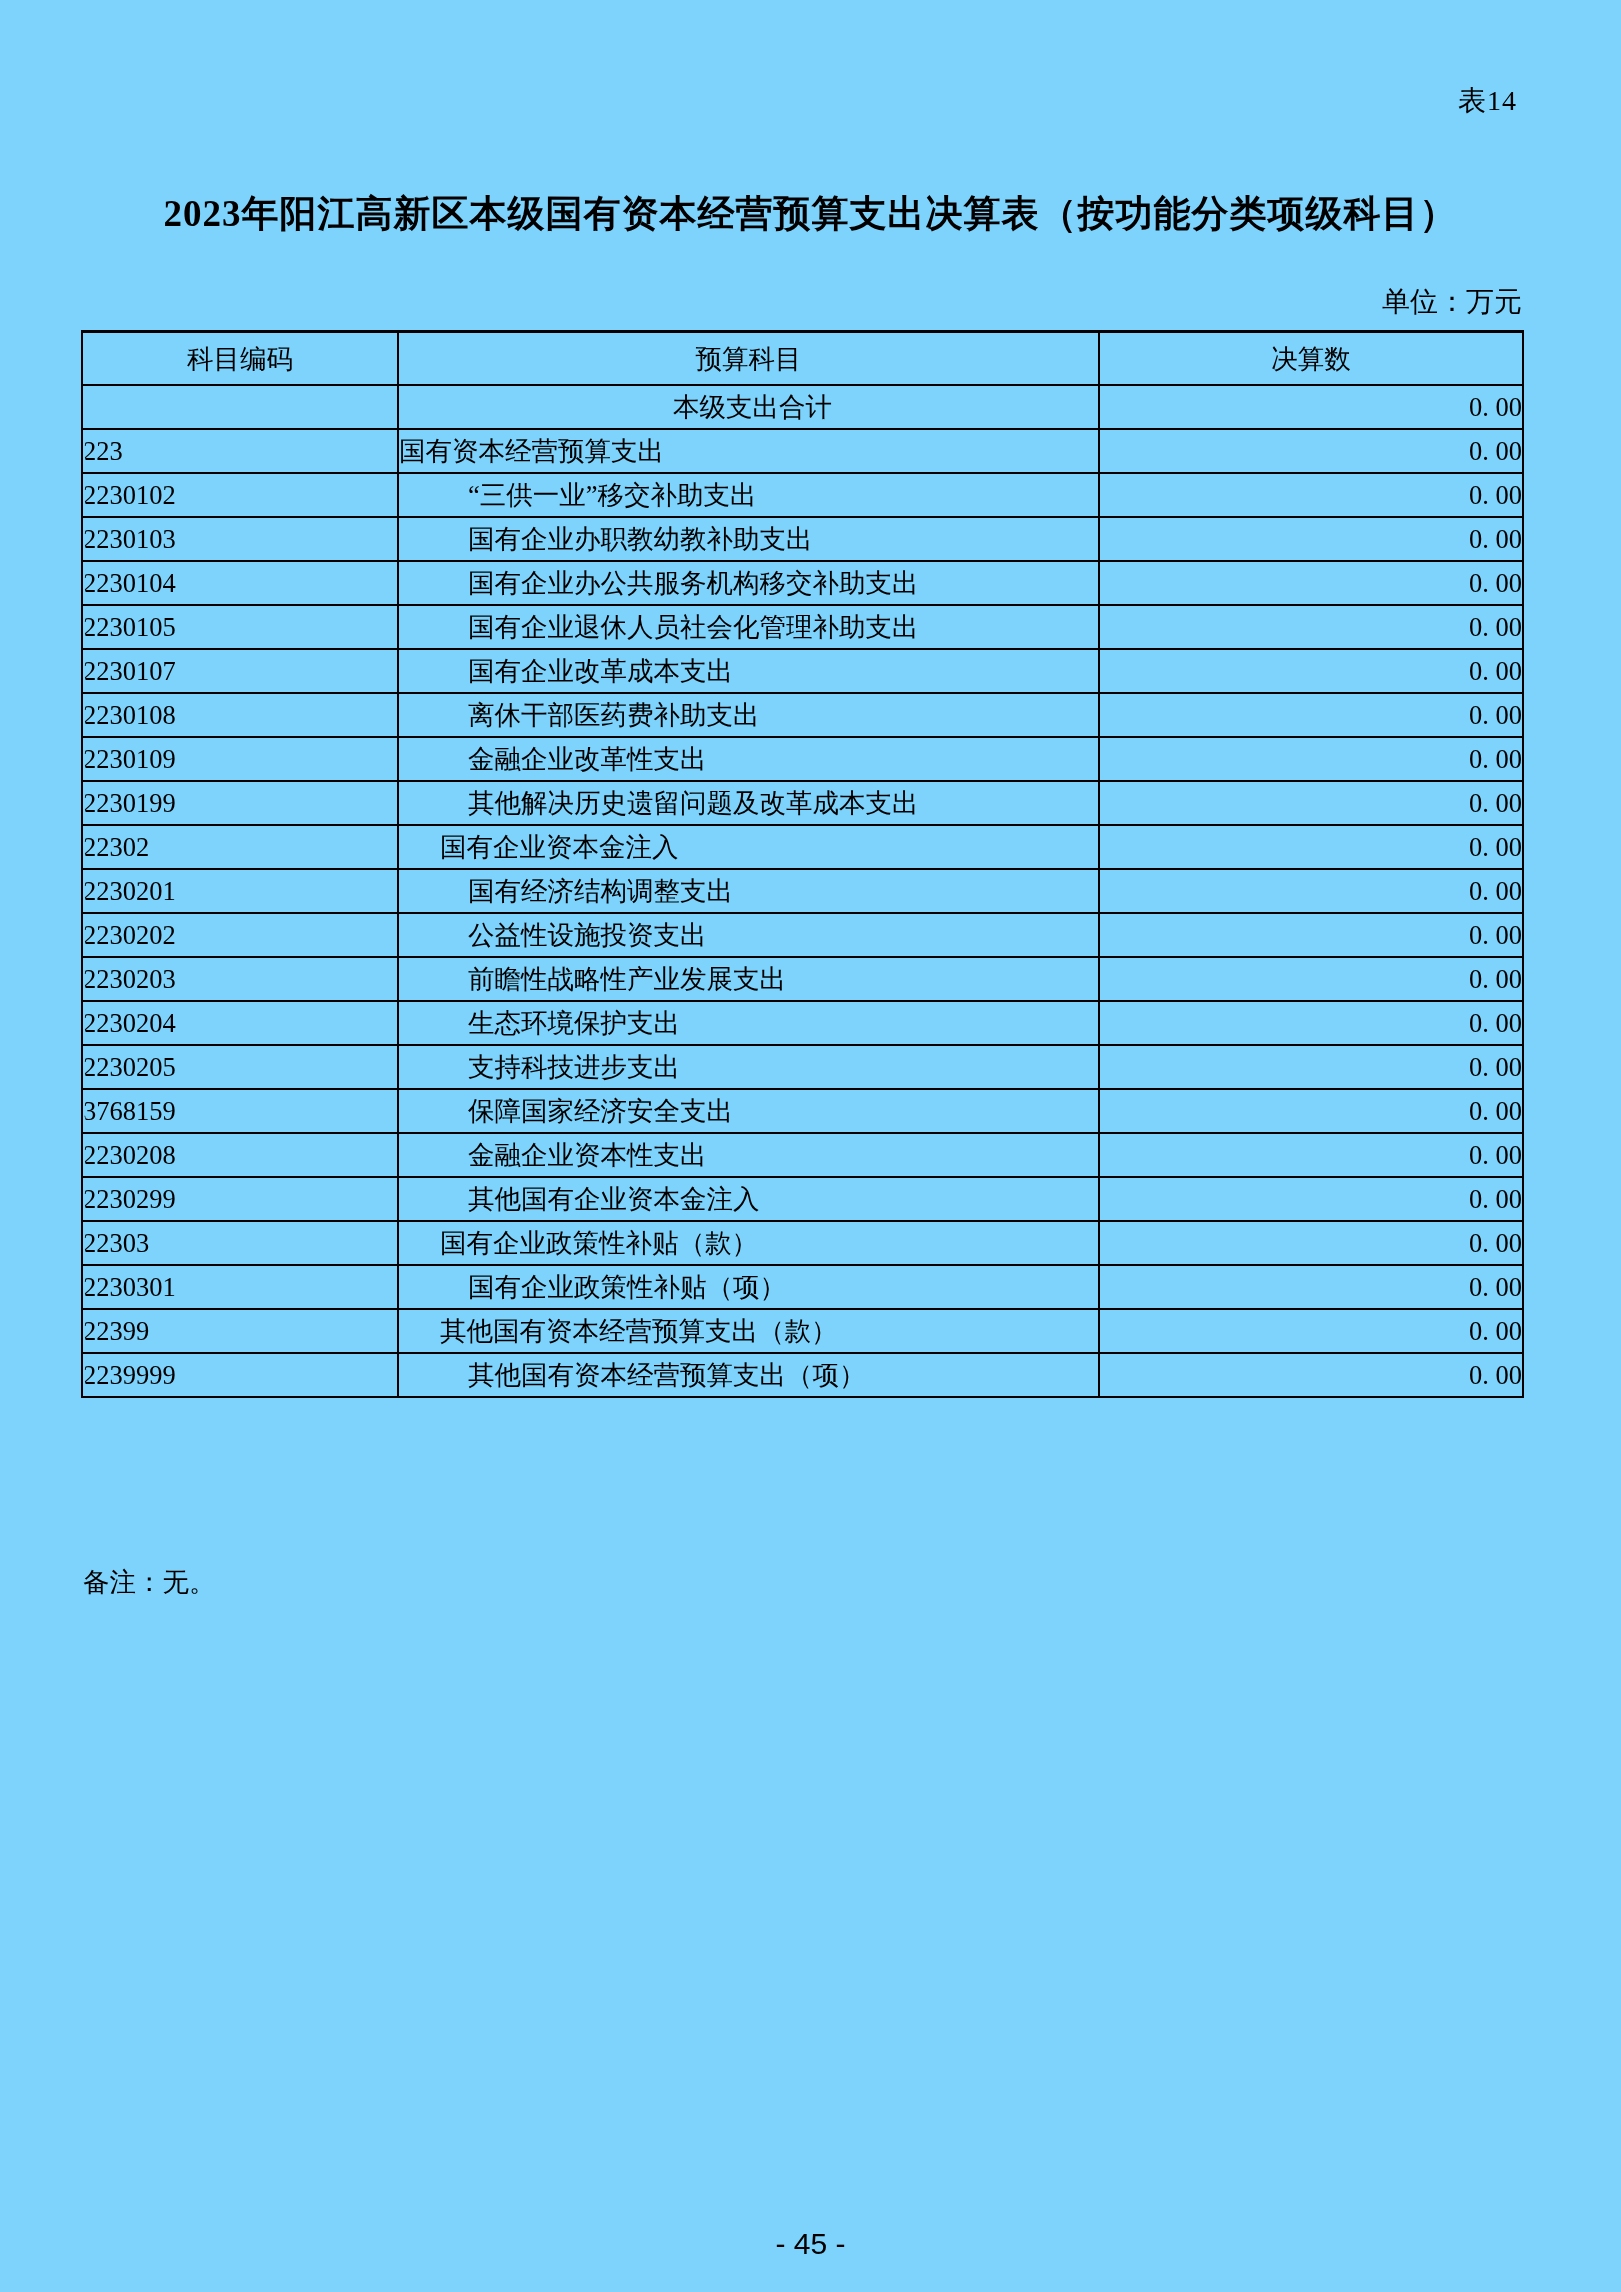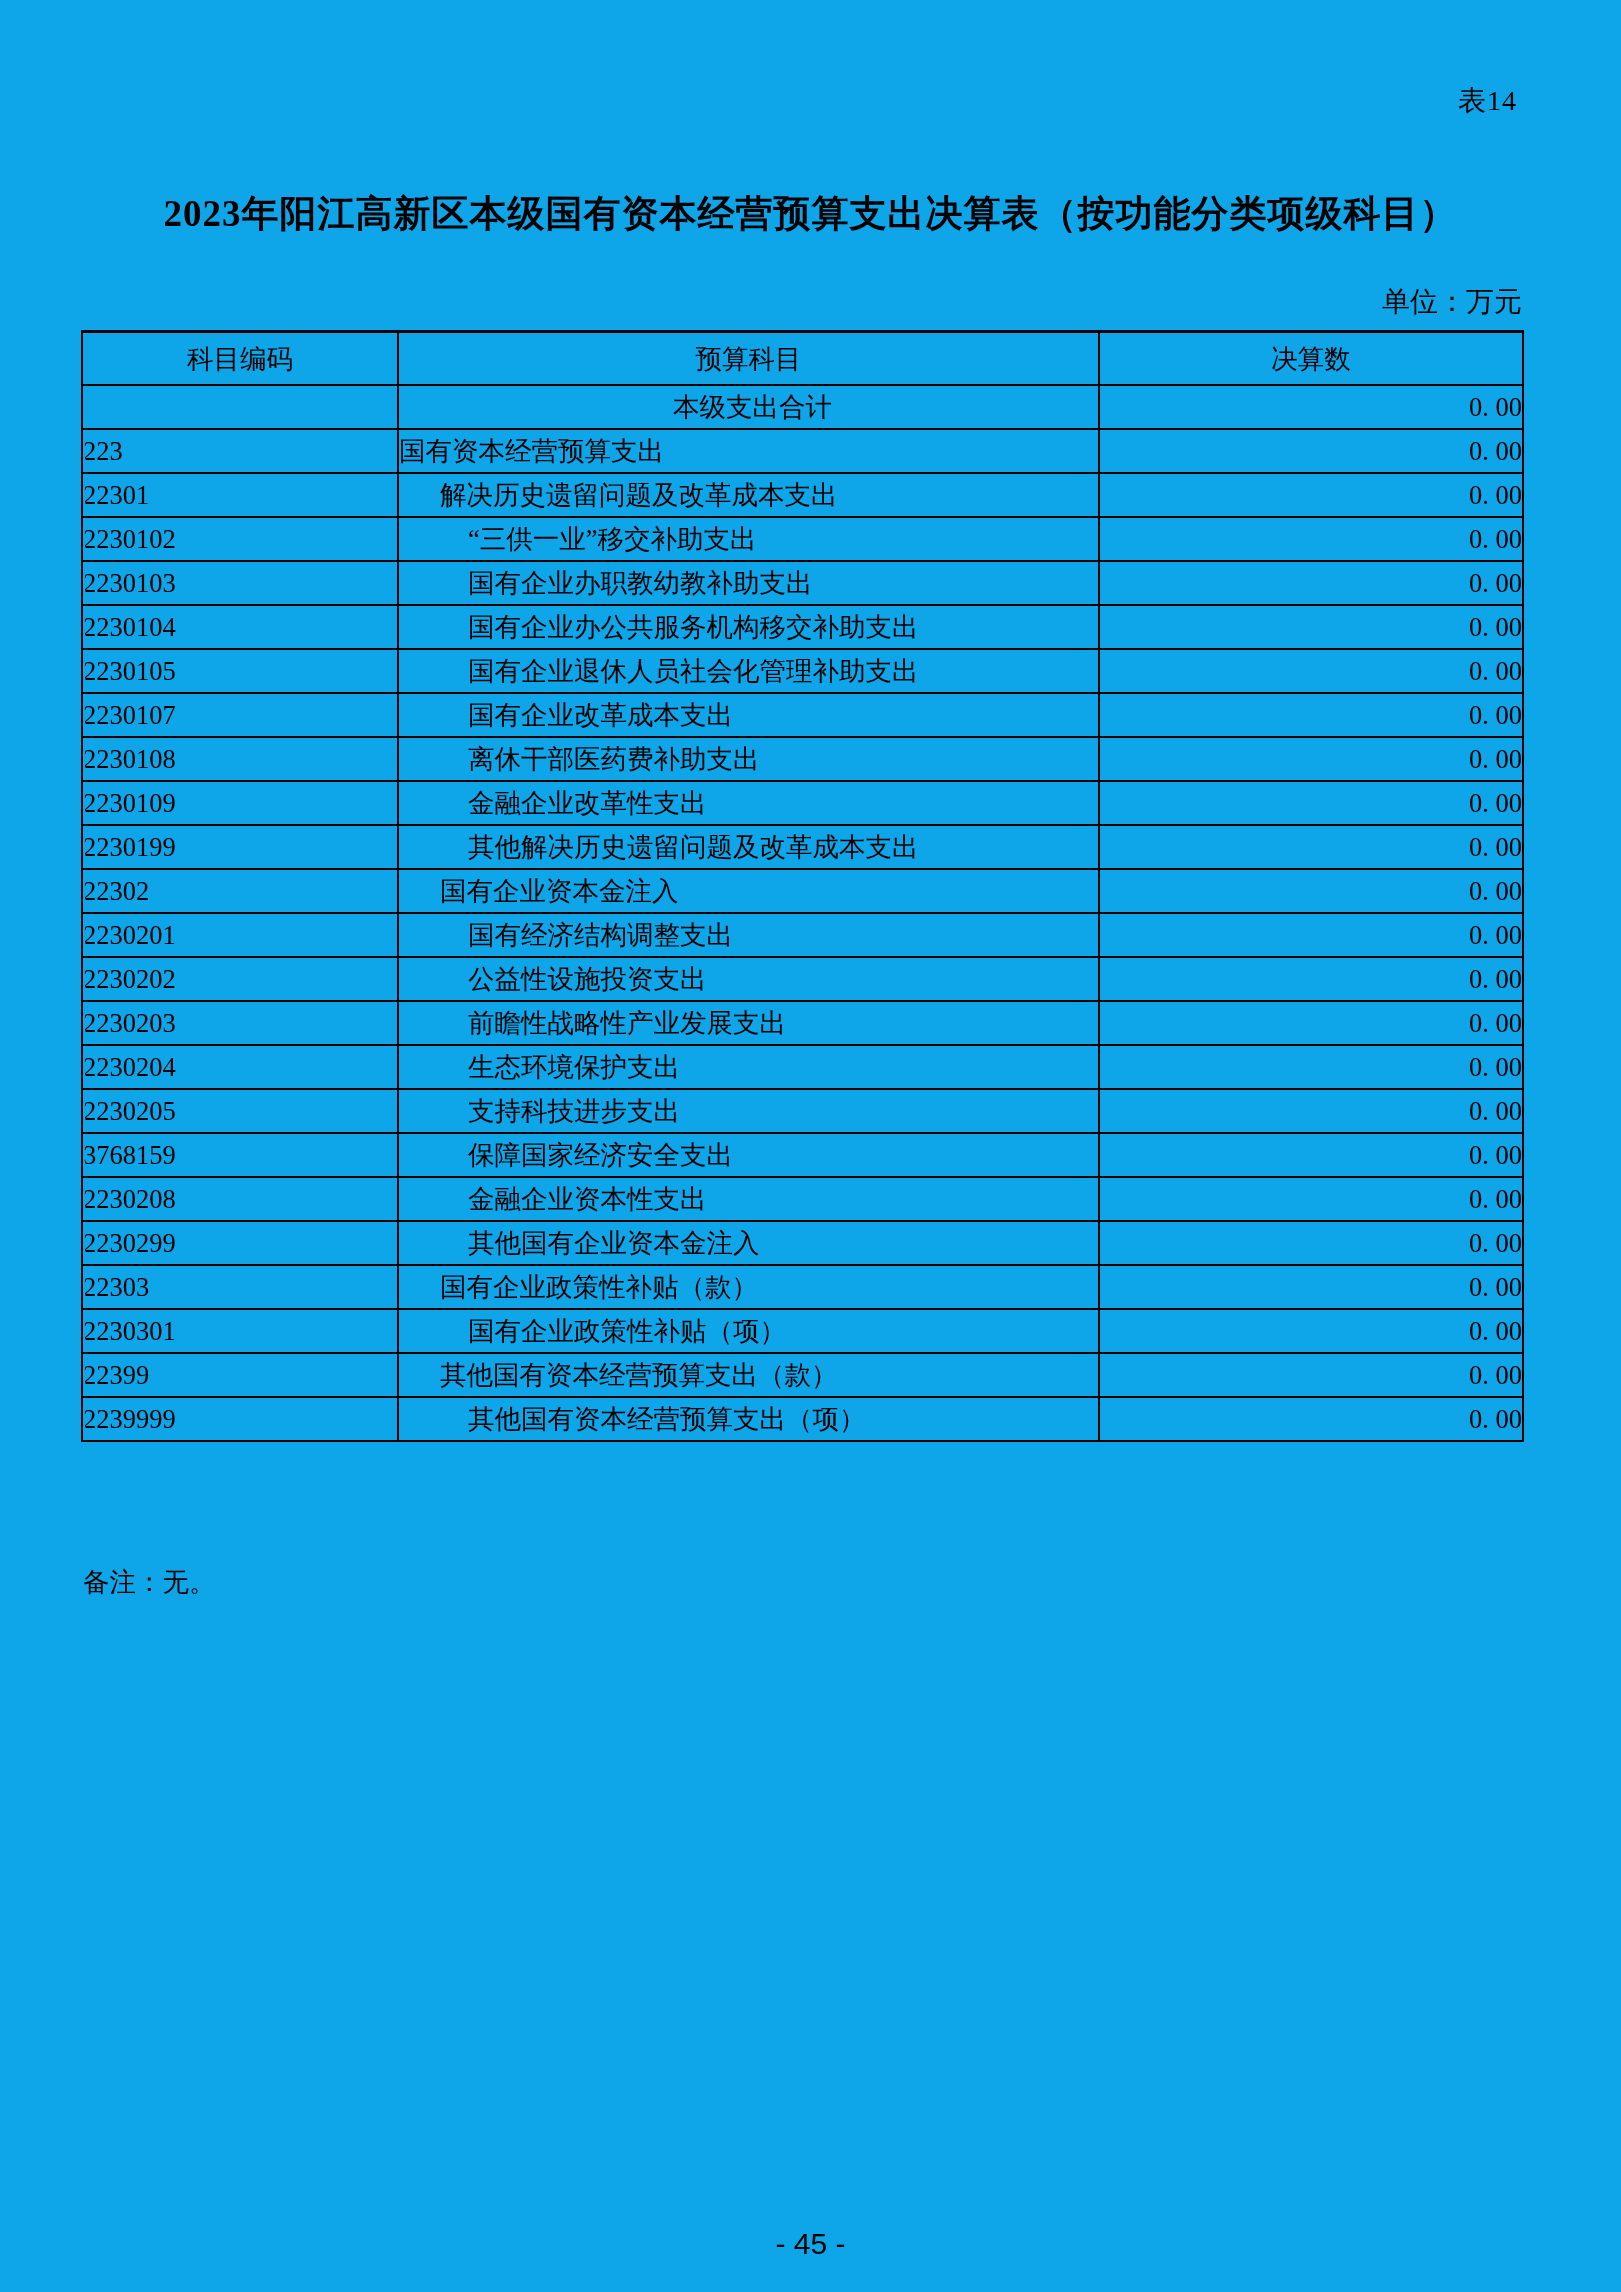"表14" .sheet { background: #0ea5e9 -> #7dd3fc }
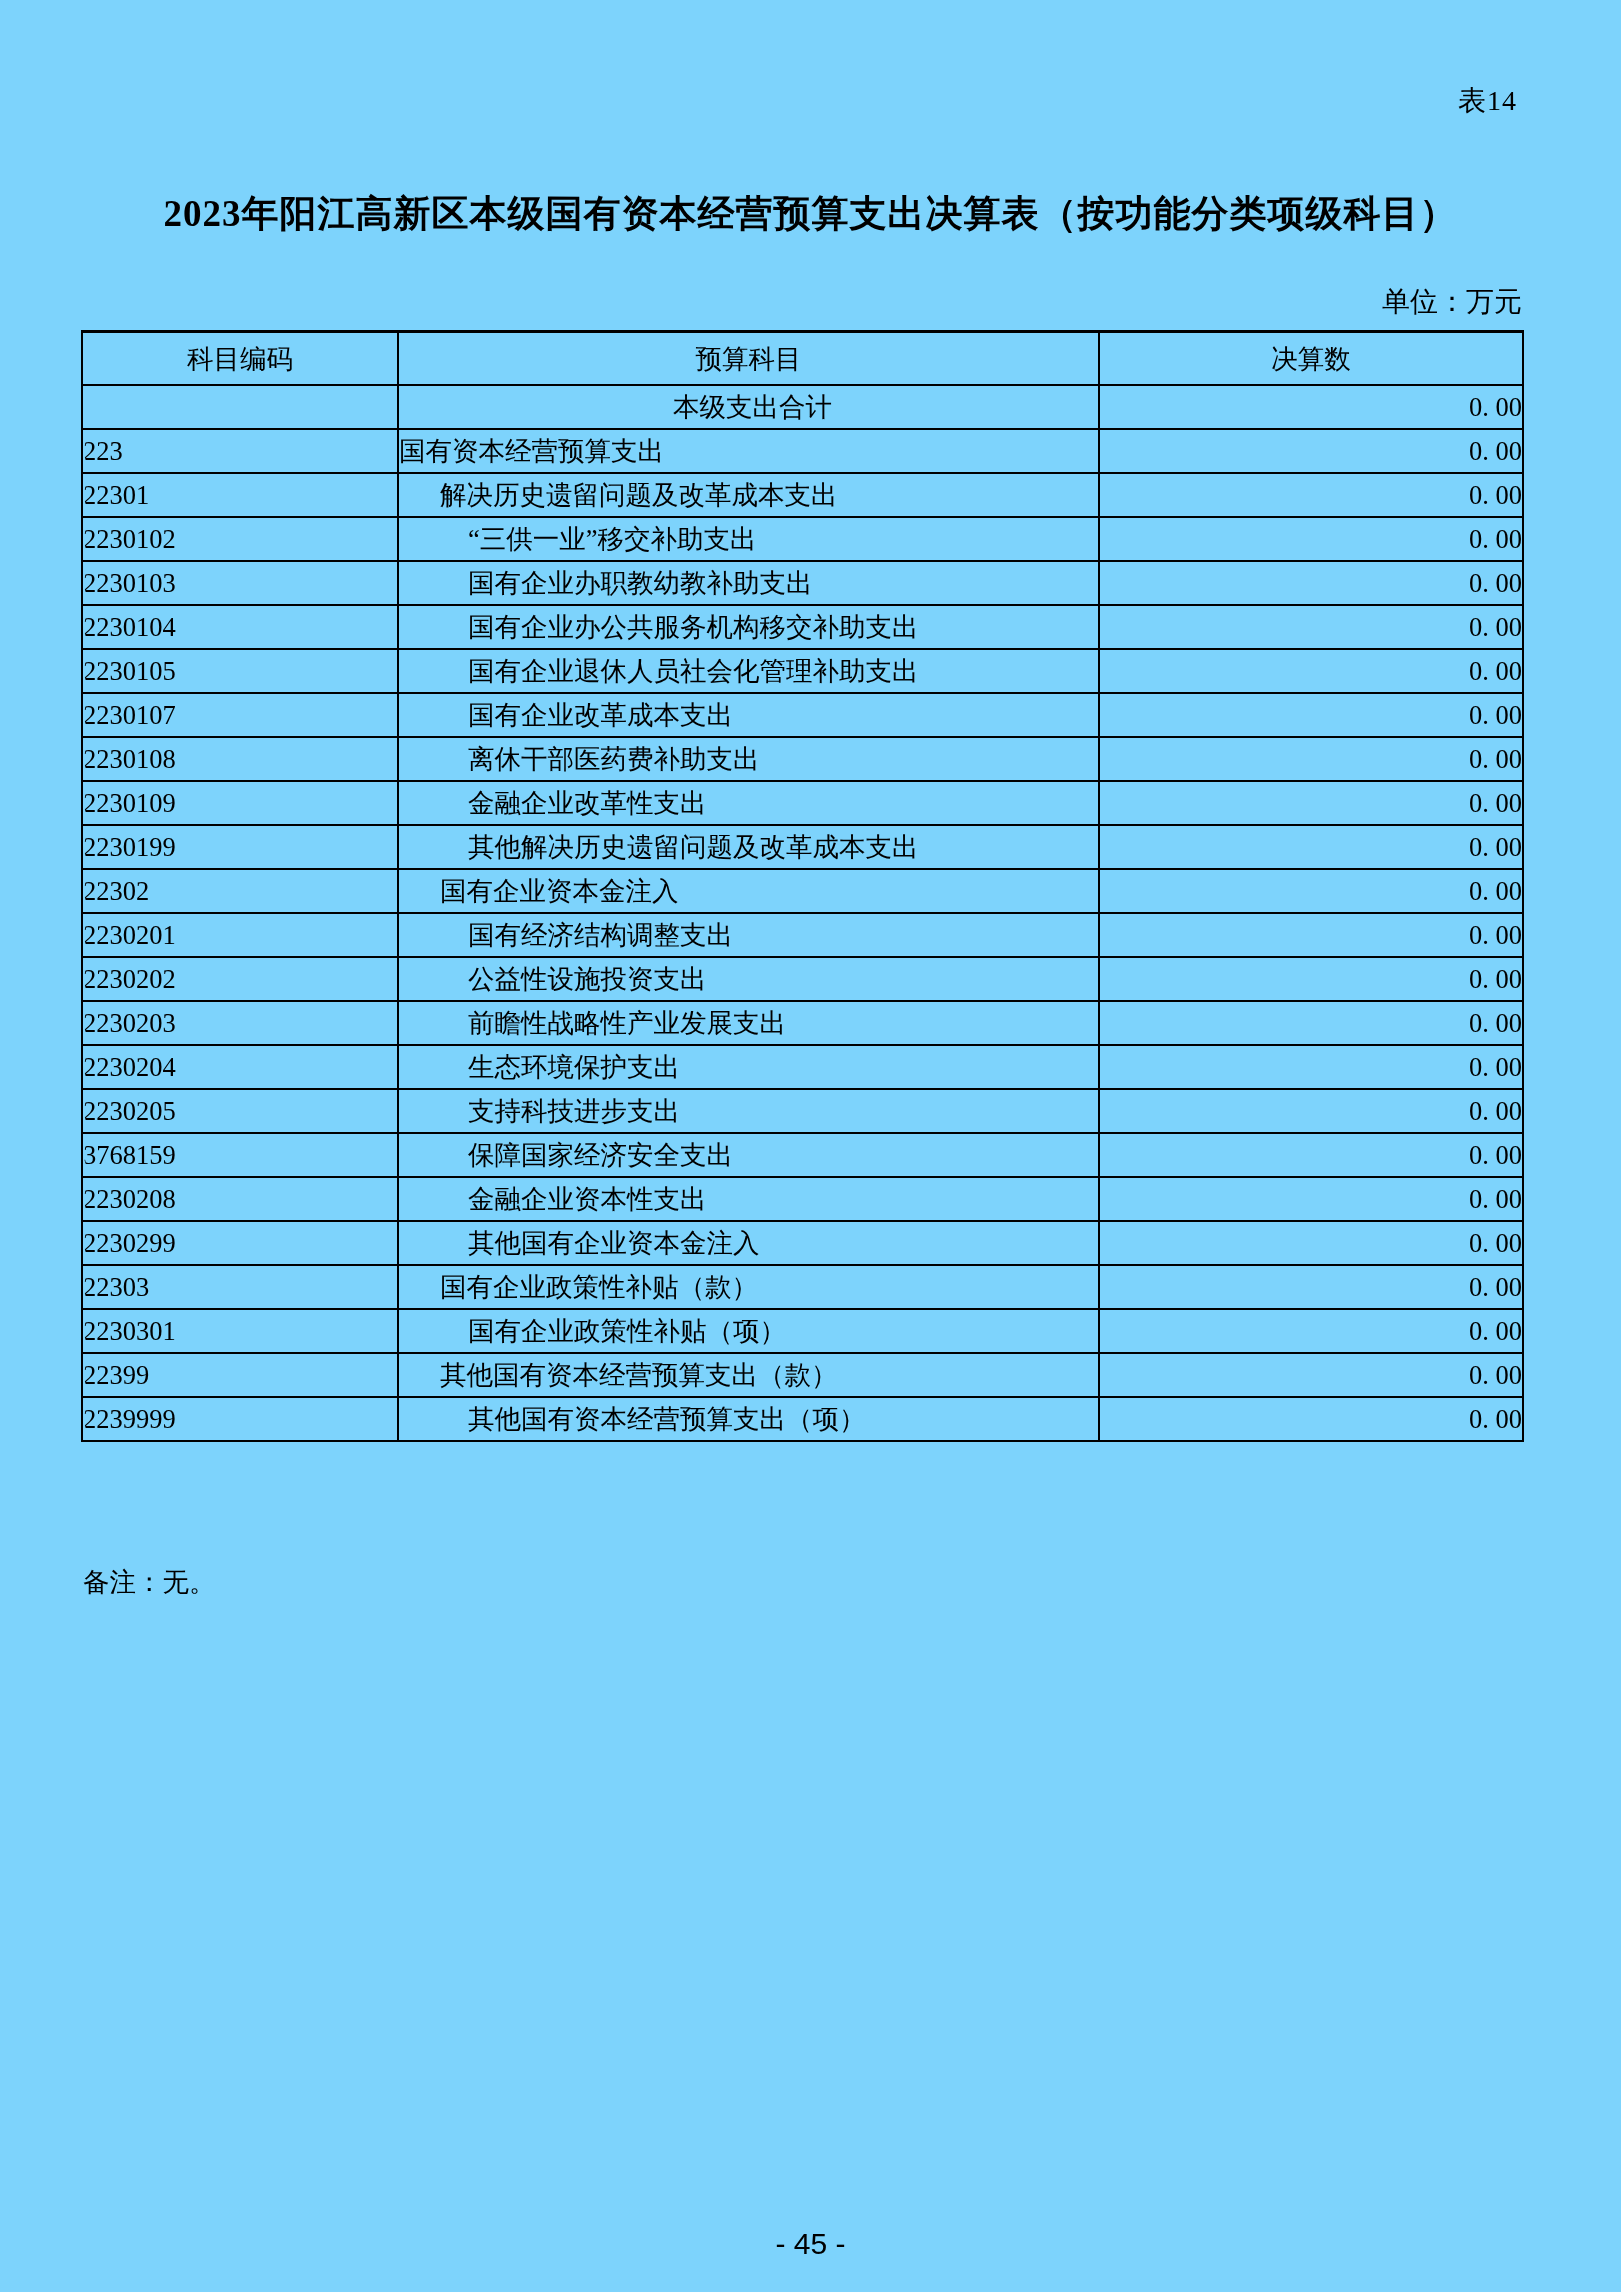"22301" tr { html: <tr> <td>22301</td> <td>解决历史遗留问题及改革成本支出</td> <td>0. 00</td> </tr> -> none }
